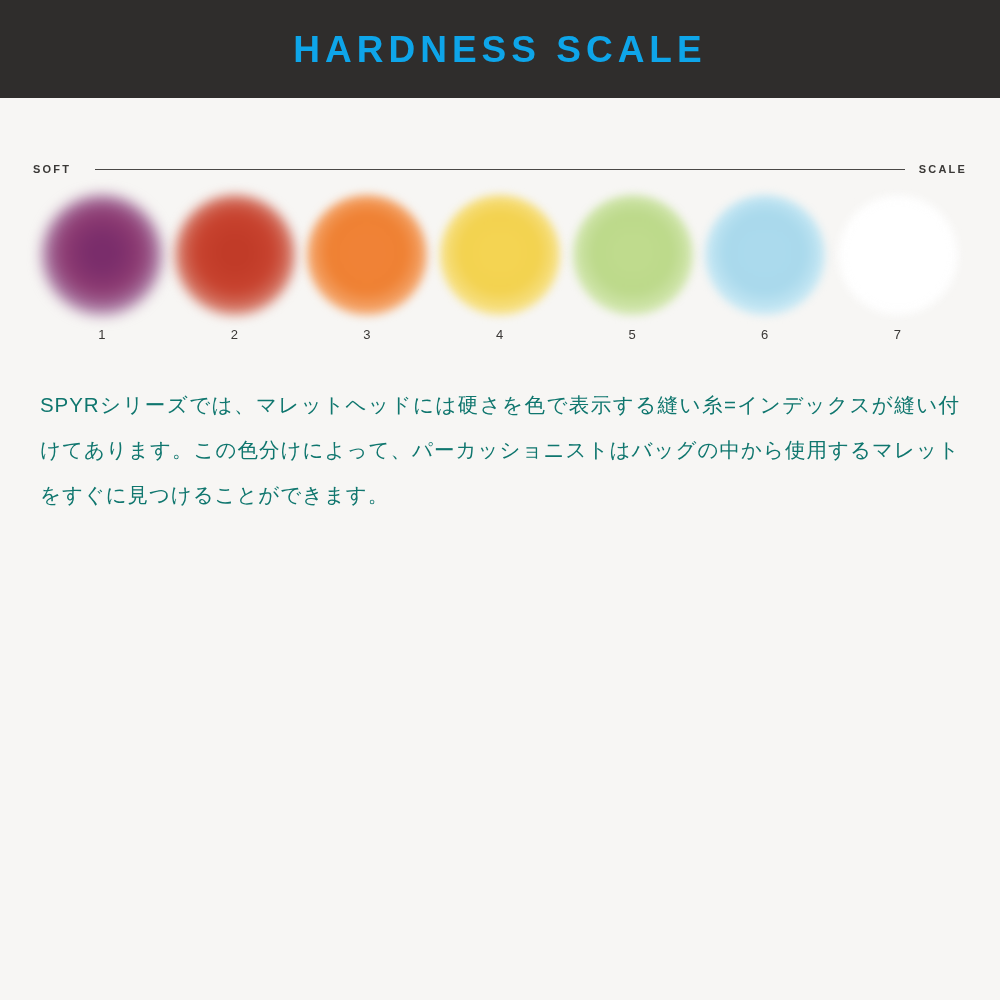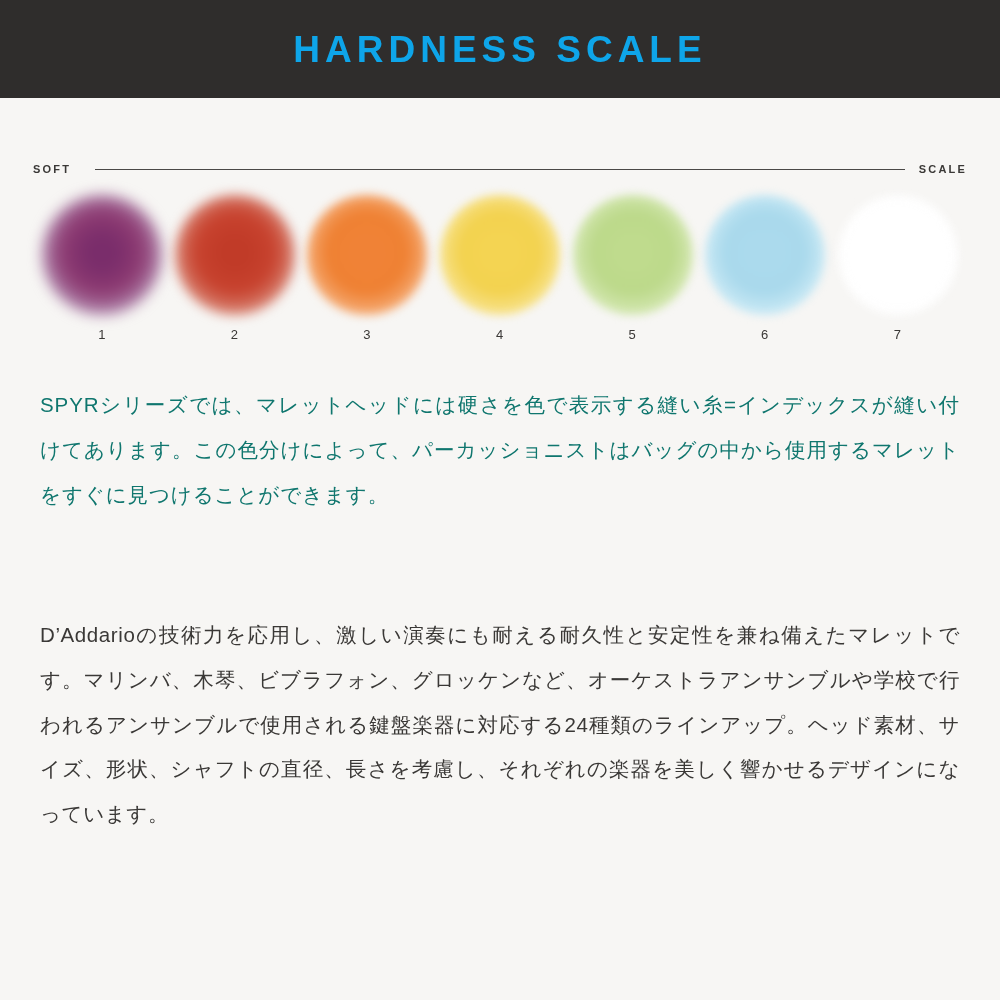"D’Addarioの技術力を応用し、激しい演奏にも耐える耐久性と安定性を兼ね備え" div.design-section { html: <div> <div>D’Addarioの技術力を応用し、激しい演奏にも耐える耐久性と安定性を兼ね備えたマレットです。マリンバ、木琴、ビブラフォン、グロッケンなど、オーケストラアンサンブルや学校で行われるアンサンブルで使用される鍵盤楽器に対応する24種類のラインアップ。ヘッド素材、サイズ、形状、シャフトの直径、長さを考慮し、それぞれの楽器を美しく響かせるデザインになっています。</div> </div> -> none }
